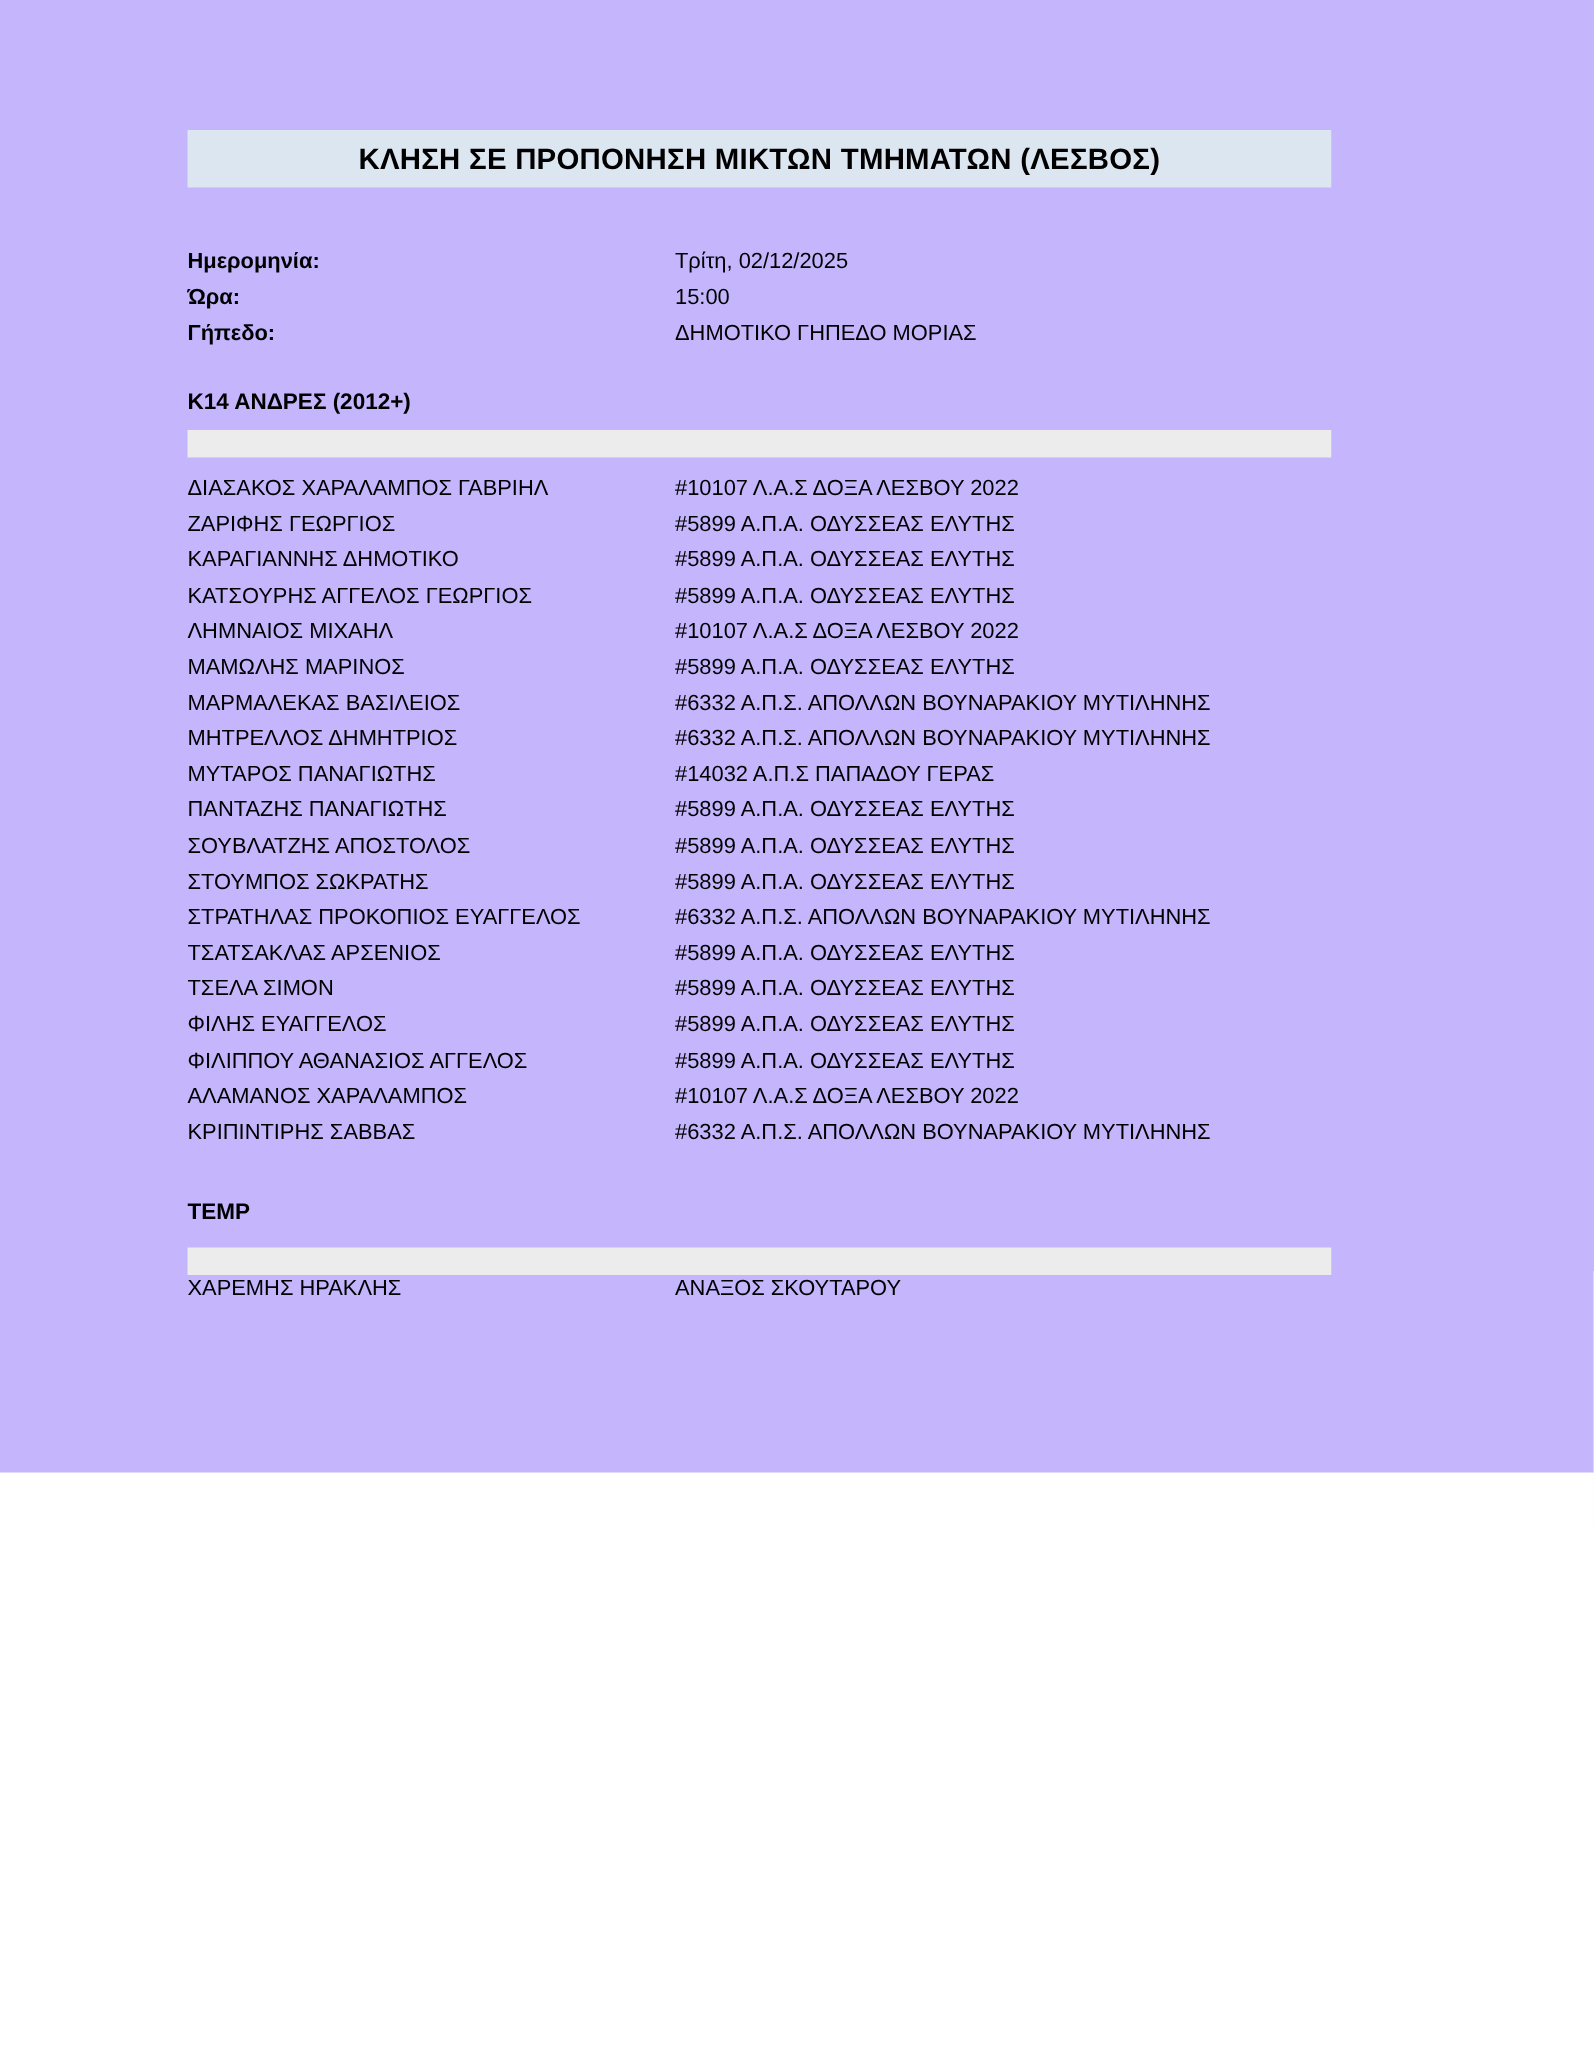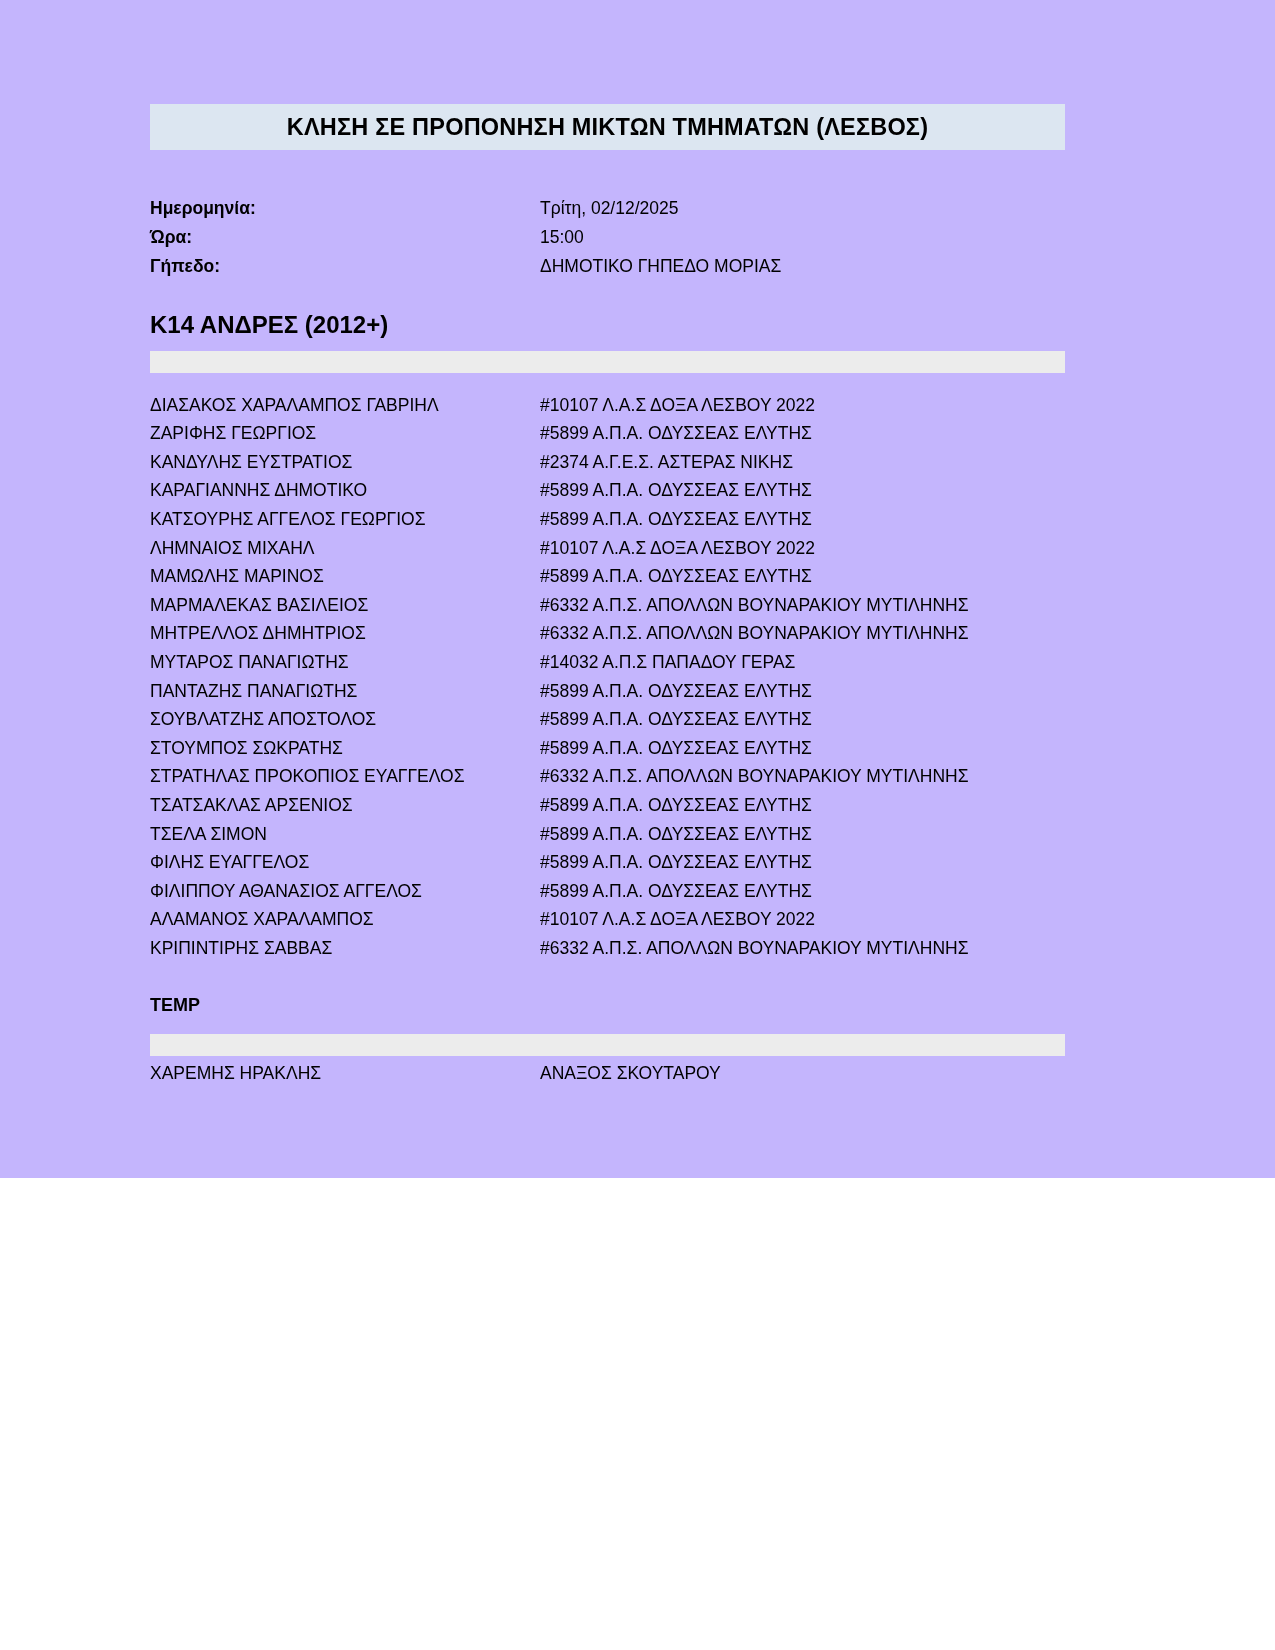"Κ14 ΑΝΔΡΕΣ (2012+)" .section-title { font-size: 24px -> 18px }
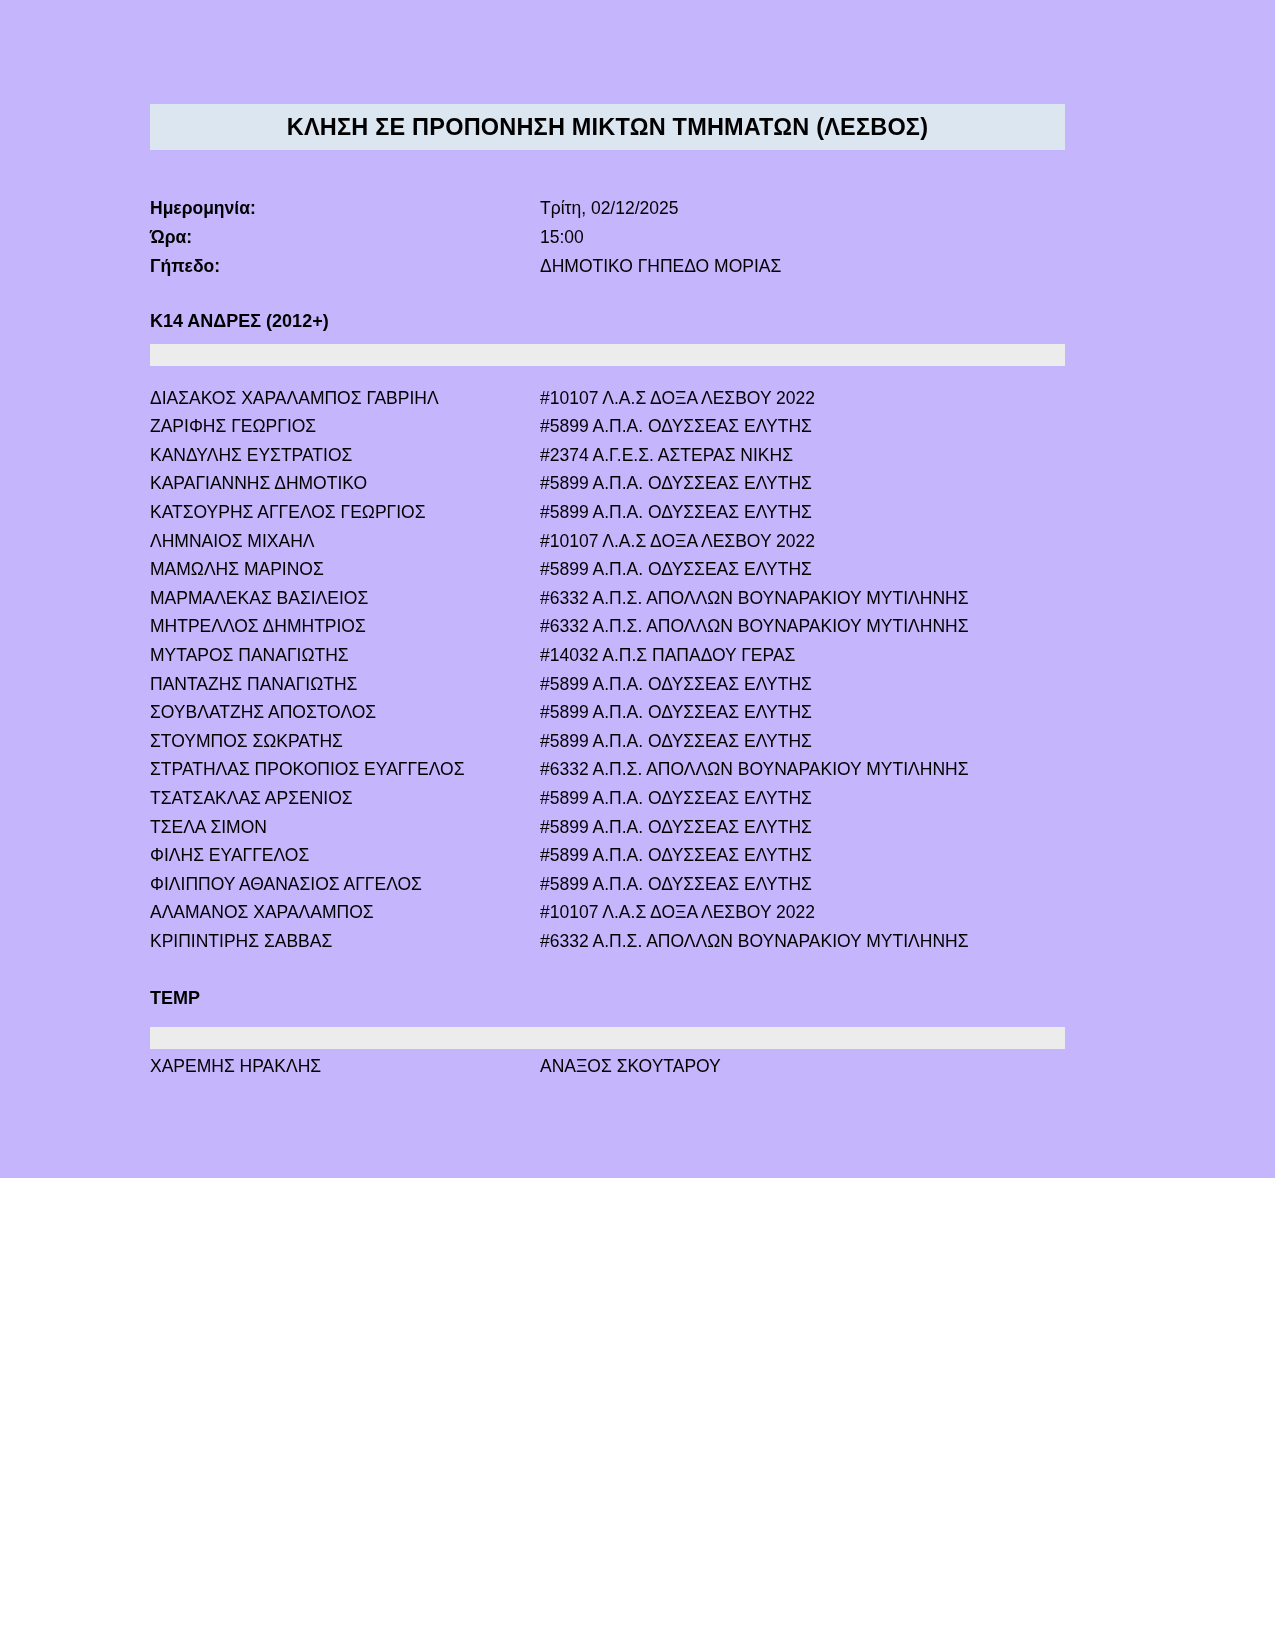"ΔΙΑΣΑΚΟΣ ΧΑΡΑΛΑΜΠΟΣ ΓΑΒΡΙΗΛ" .roster-row { align-items: flex-end -> flex-start }
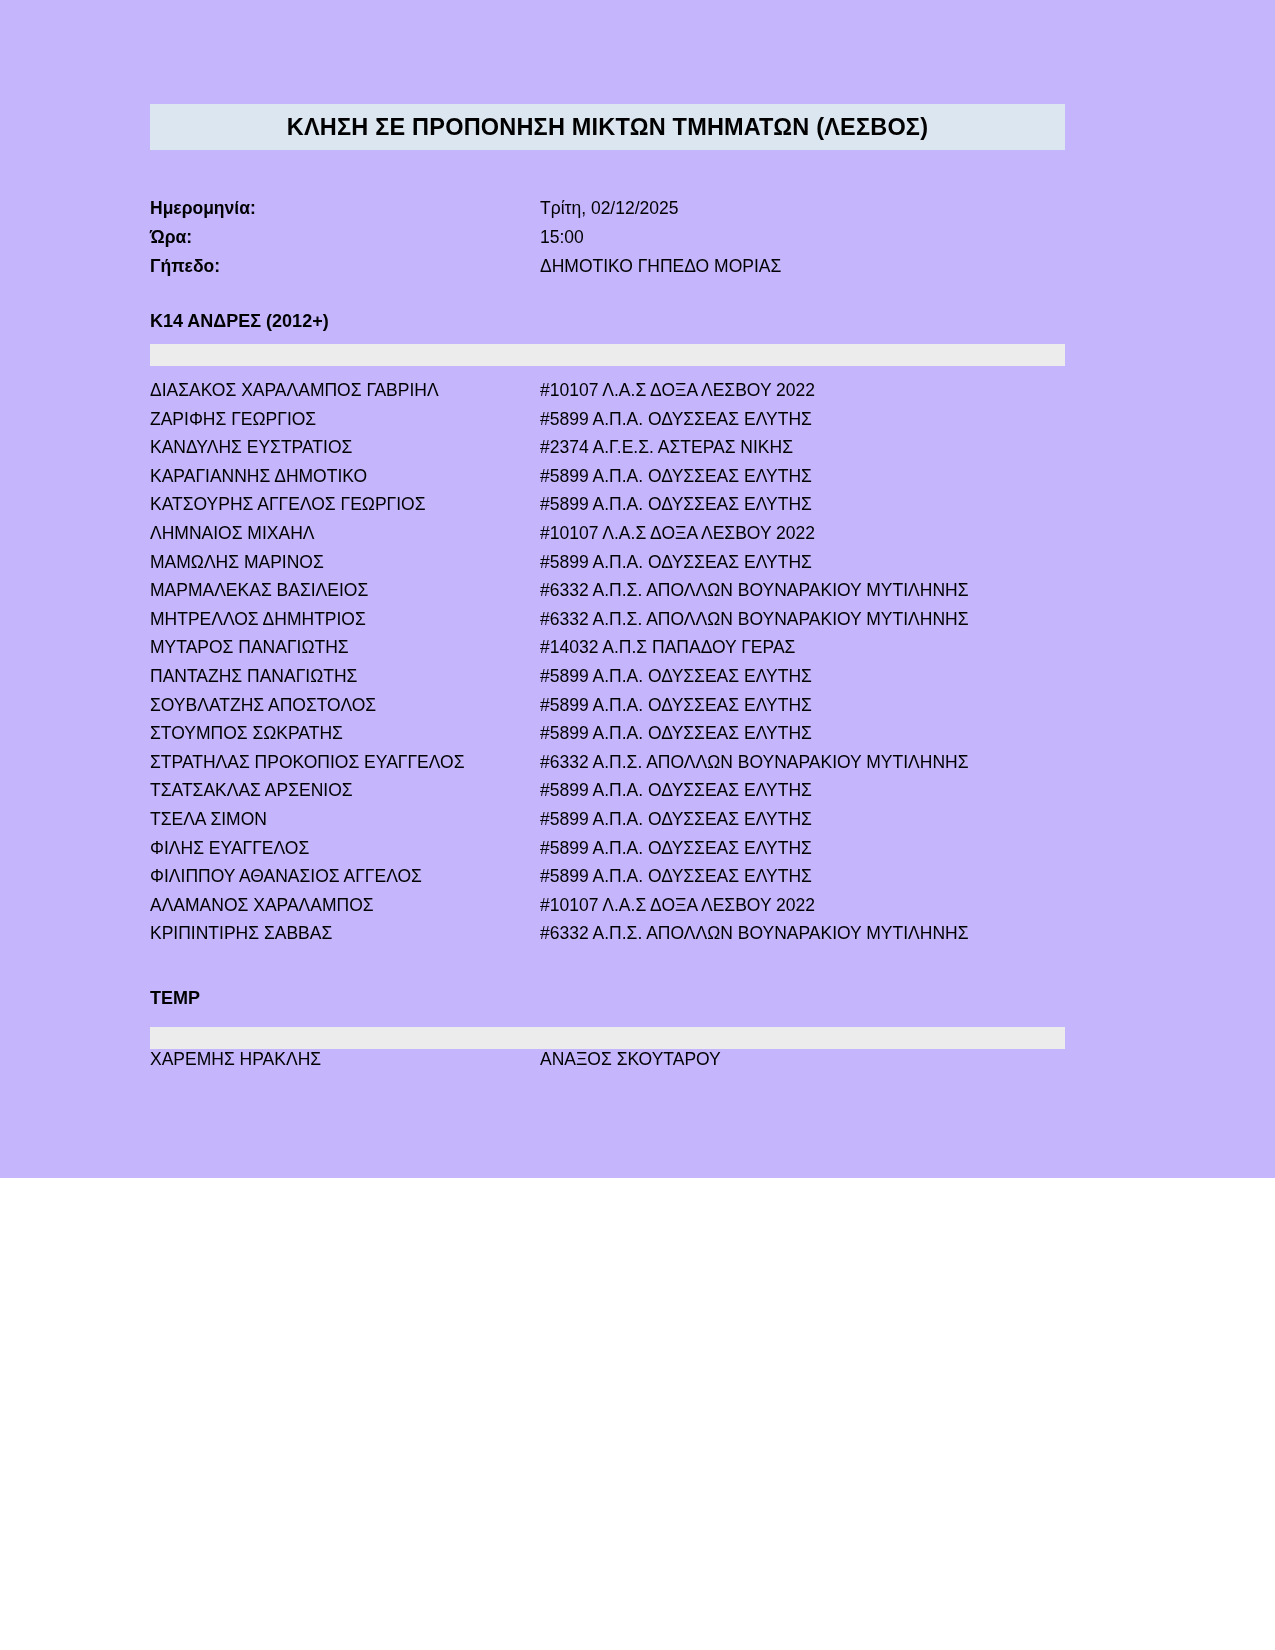"ΚΑΝΔΥΛΗΣ ΕΥΣΤΡΑΤΙΟΣ" div.roster-row { html: <div> <div>ΚΑΝΔΥΛΗΣ ΕΥΣΤΡΑΤΙΟΣ</div> <div>#2374 Α.Γ.Ε.Σ. ΑΣΤΕΡΑΣ ΝΙΚΗΣ</div> </div> -> none }
